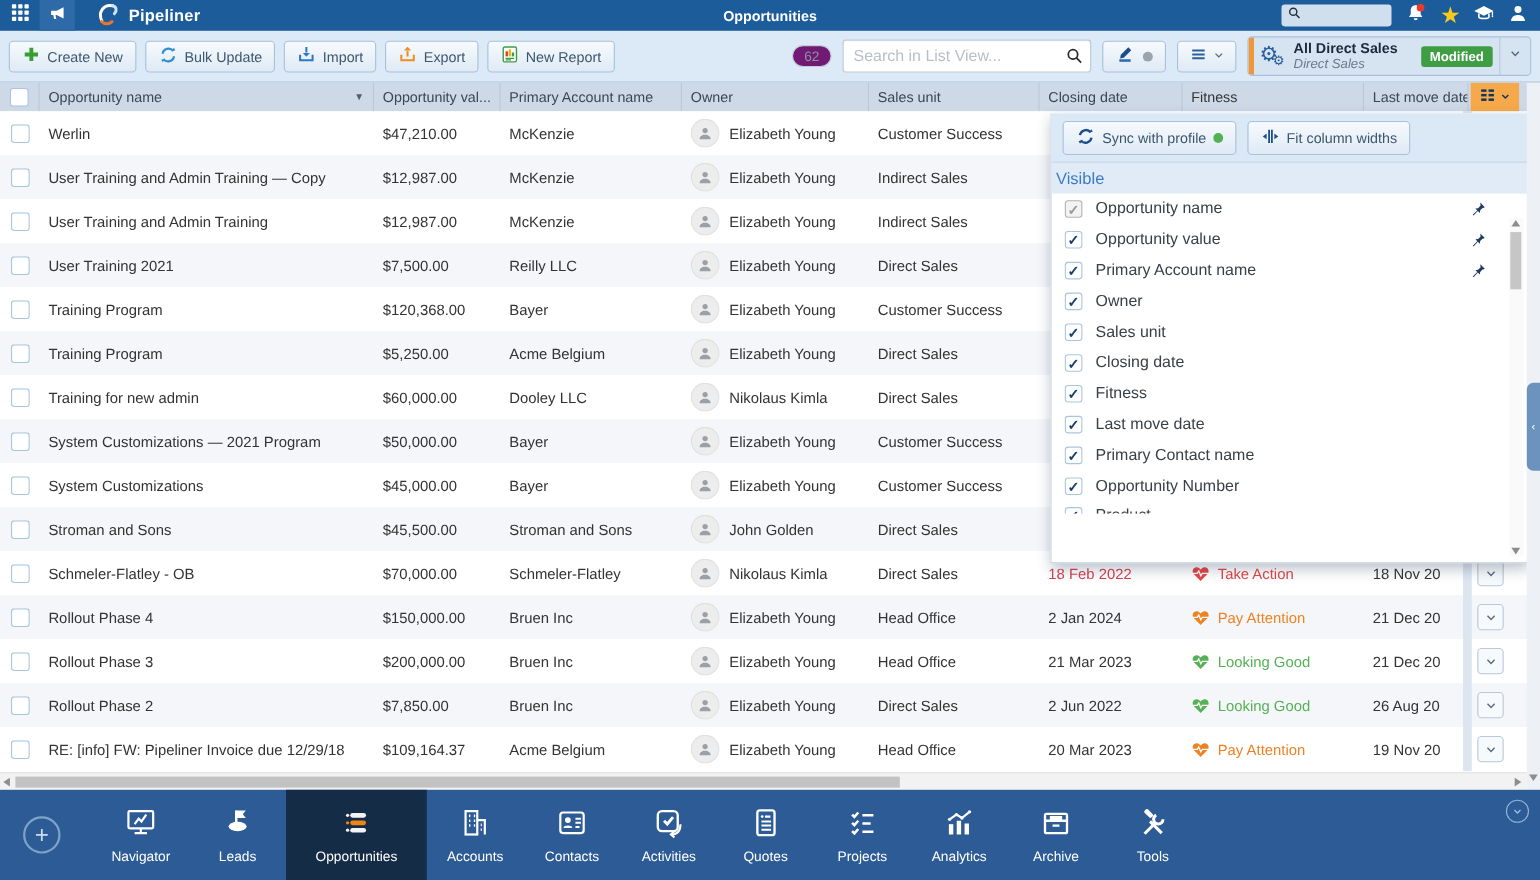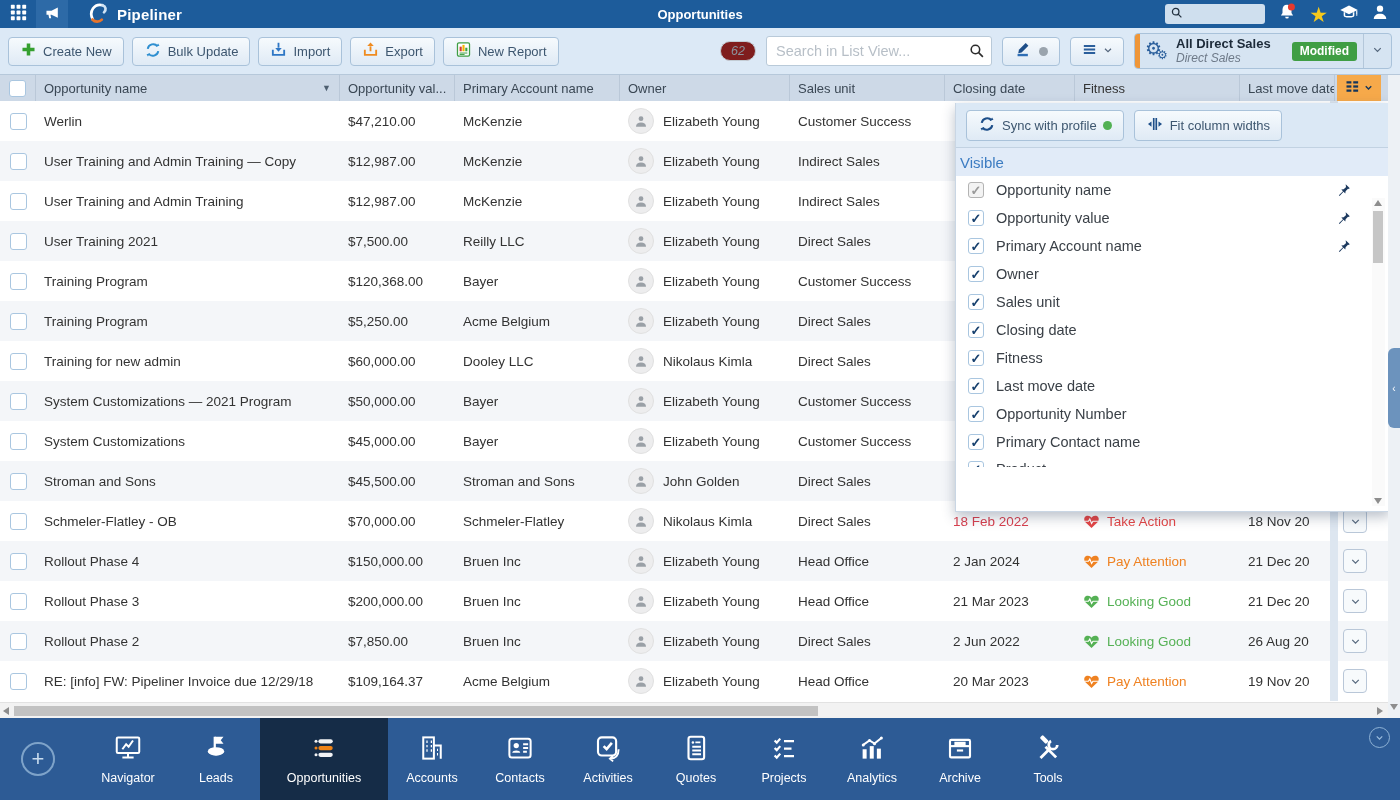"62" .count-pill { background: #7f1d1d -> #701a75; font-style: italic -> none }
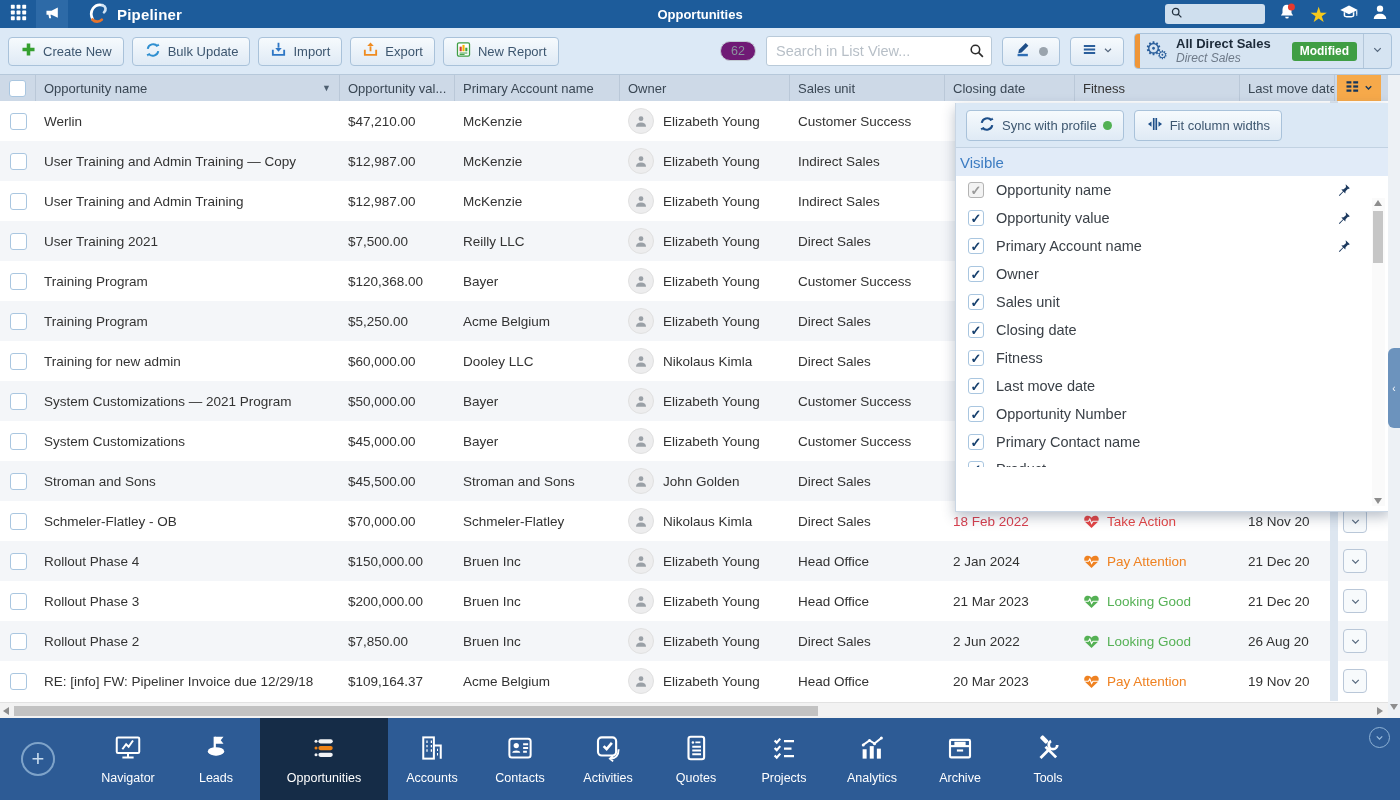"Opportunity Number" div.citem { order: before "Primary Contact name" -> after "Primary Contact name" }
